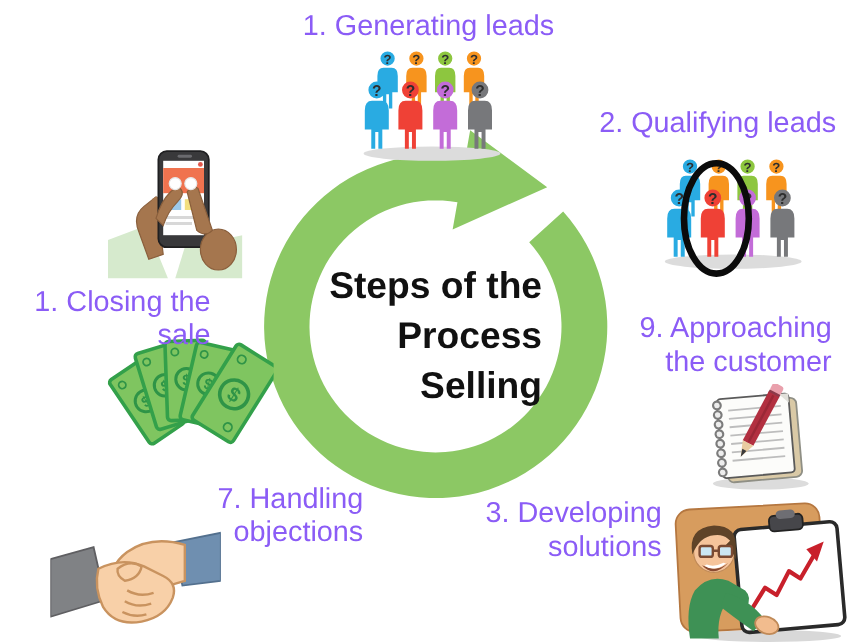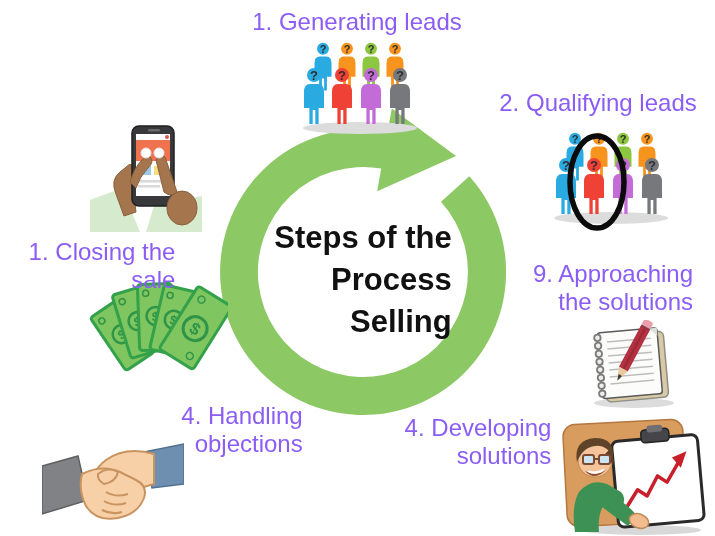"the solutions" div { text: solutions -> customer }
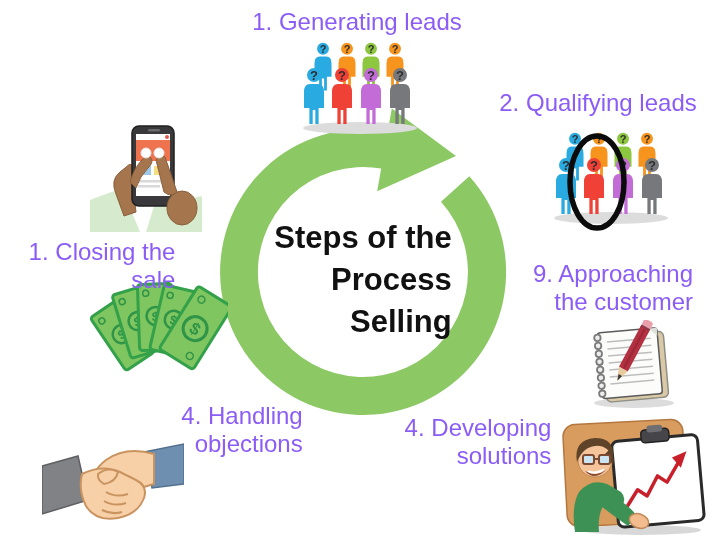"4. Handling" div { text: 4 -> 7 }
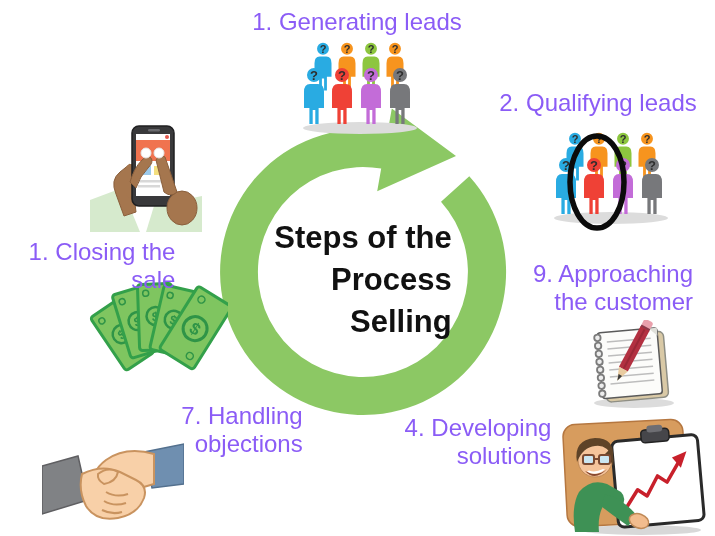"4. Developing" div { text: 4 -> 3 }
